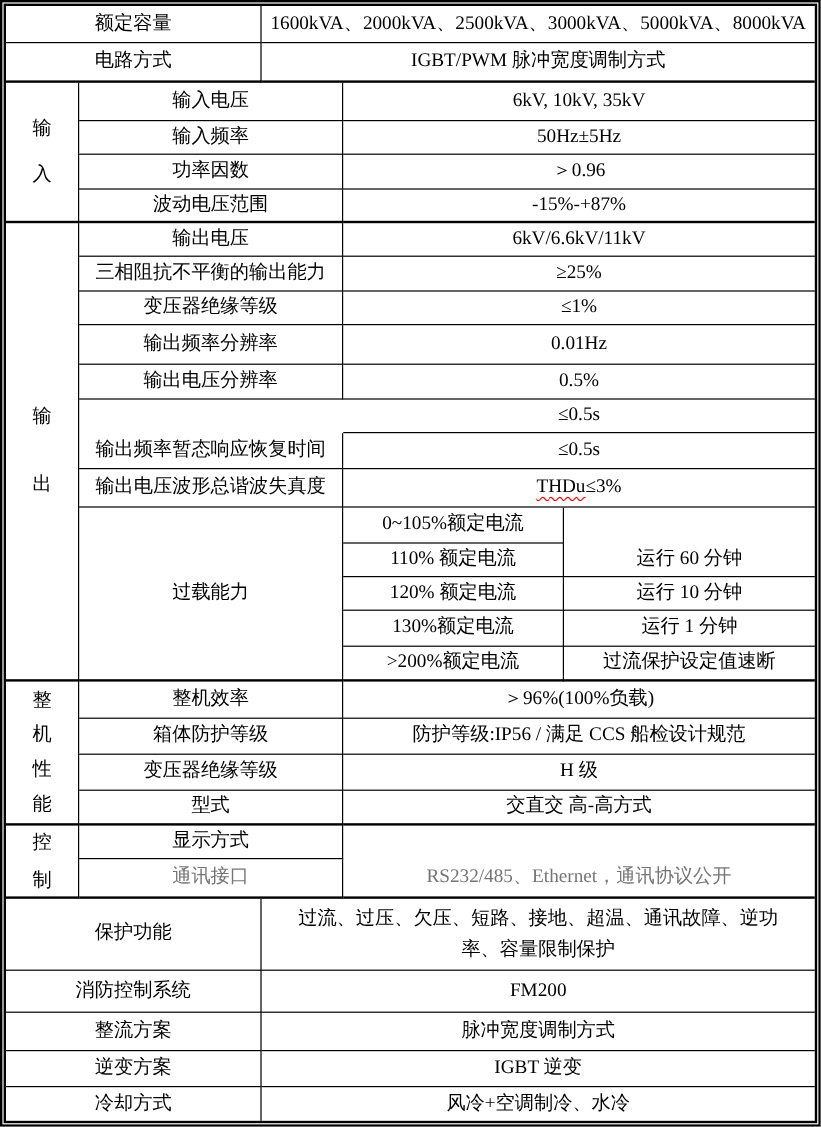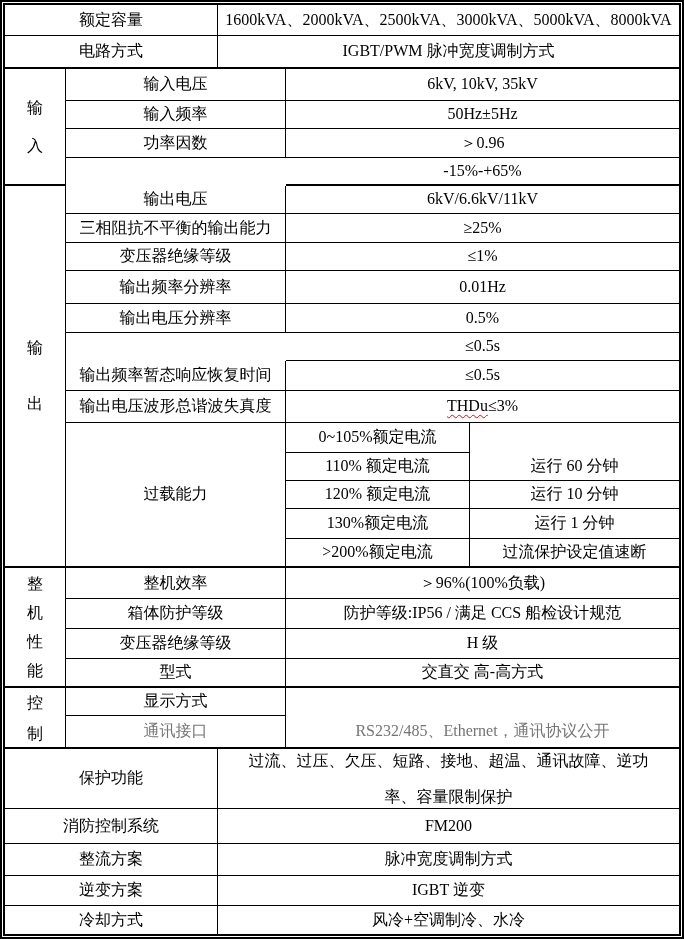"波动电压范围" div.c { html: none -> <div>波动电压范围</div> }
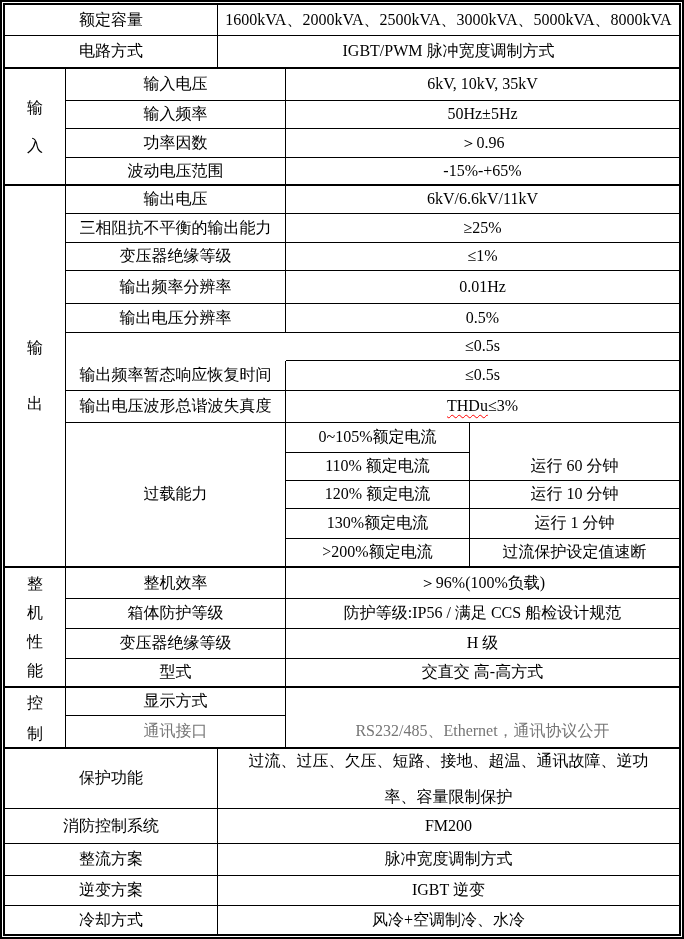"-15%-+65%" div.c { text: -15%-+65% -> -15%-+87% }
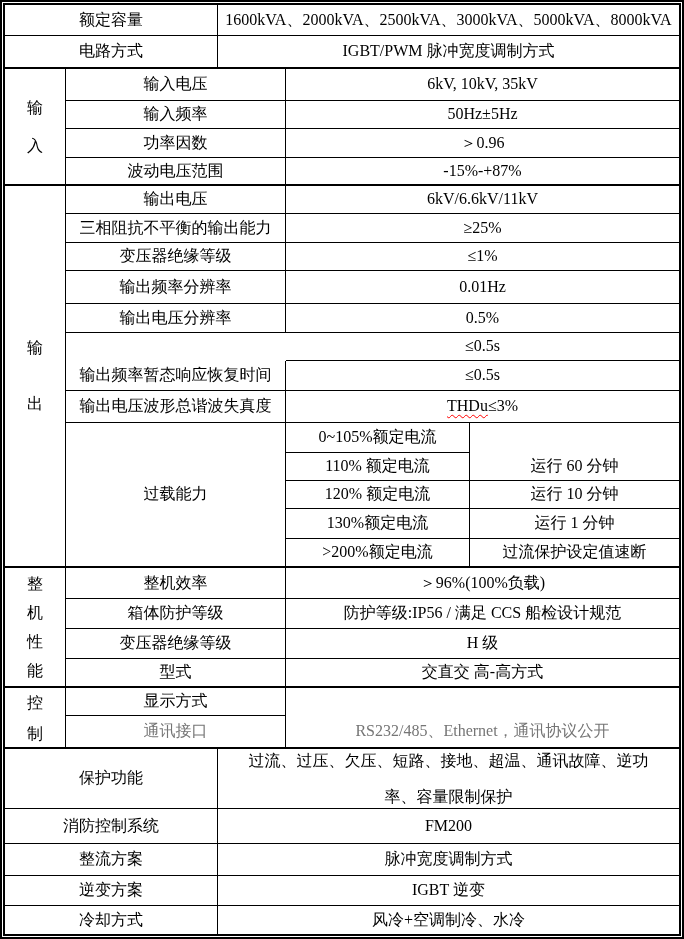"过流、过压、欠压、短路、接地、超温、通讯故障、逆功率、容量限制保护" .protect { line-height: 36px -> 26px }
